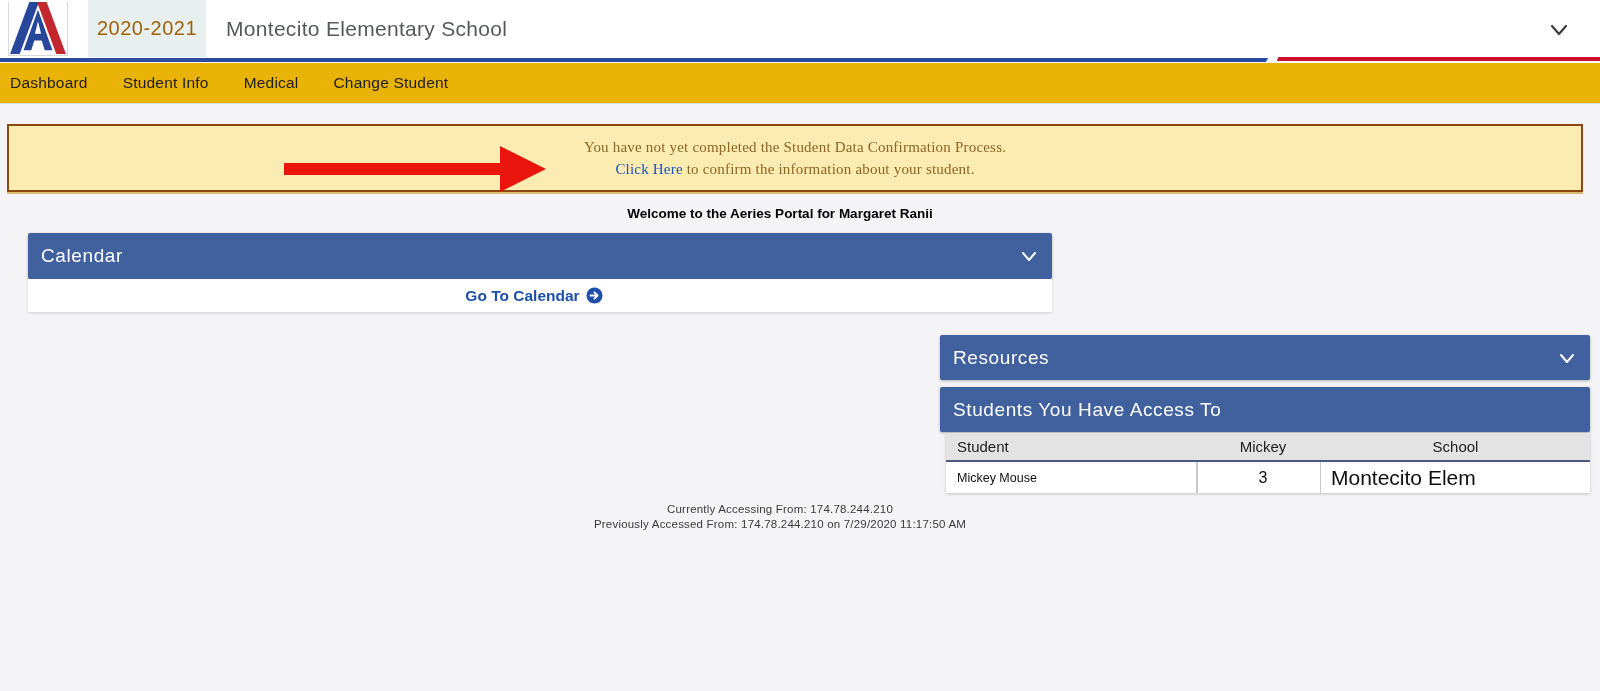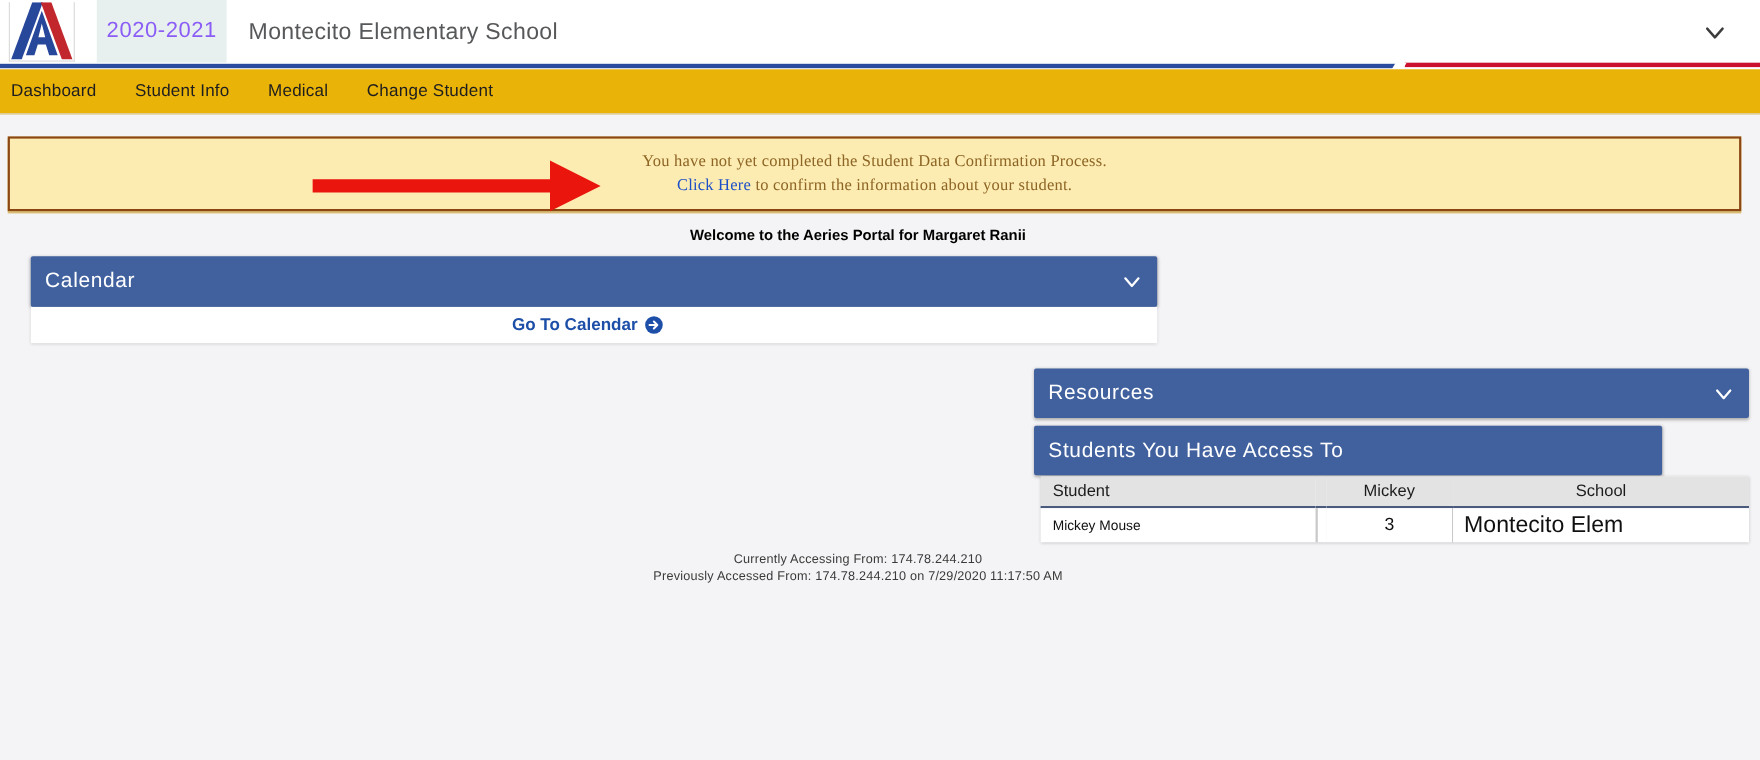"2020-2021" .year-chip { color: #8b5cf6 -> #a16207 }
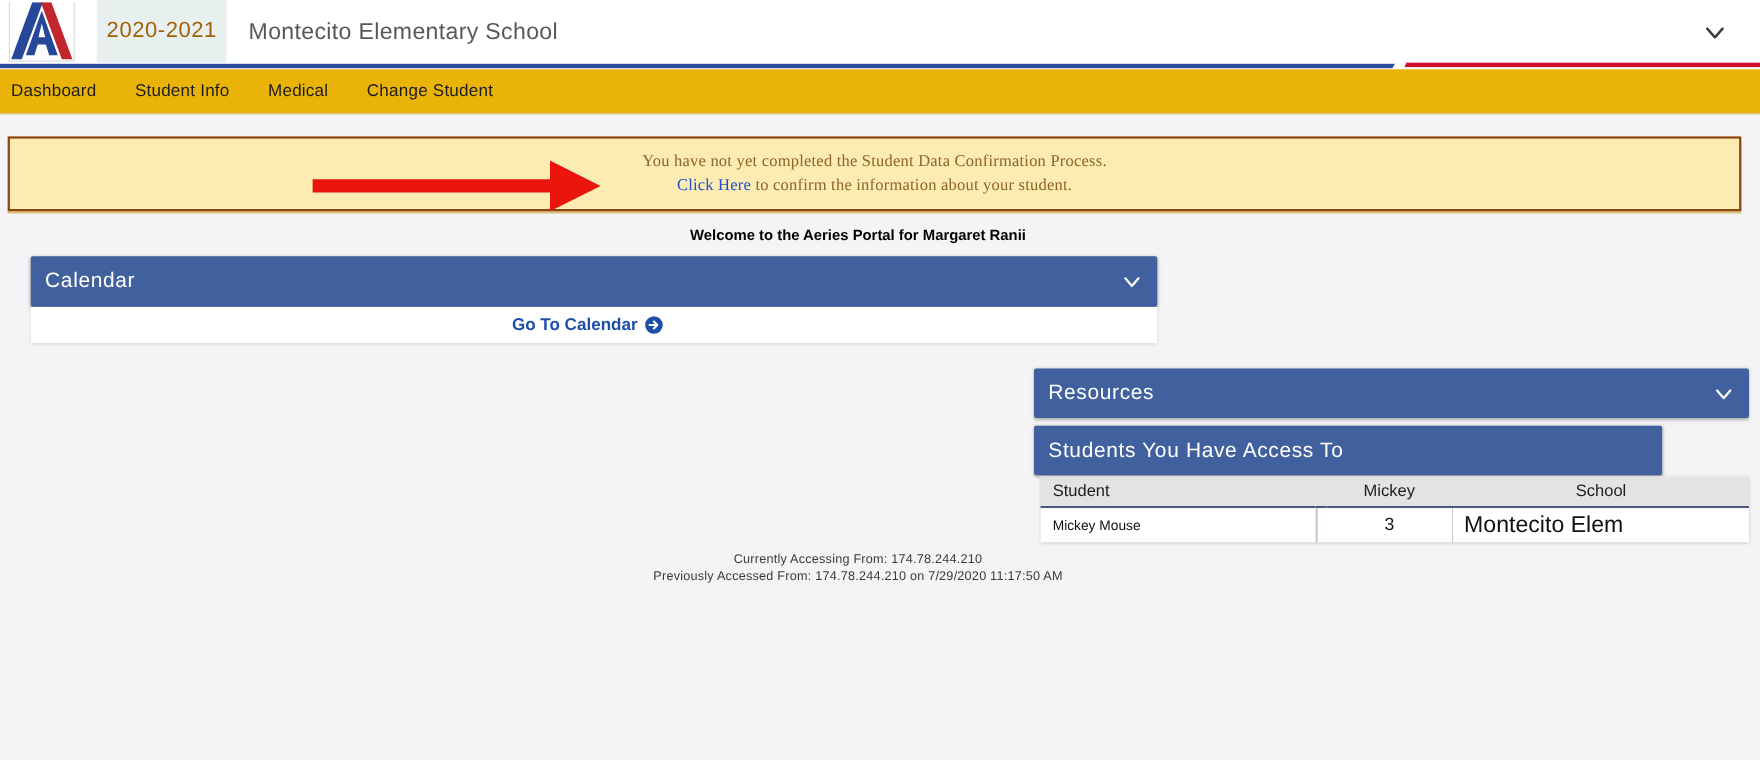"Students You Have Access To" .students-header { width: 571px -> 650px }
